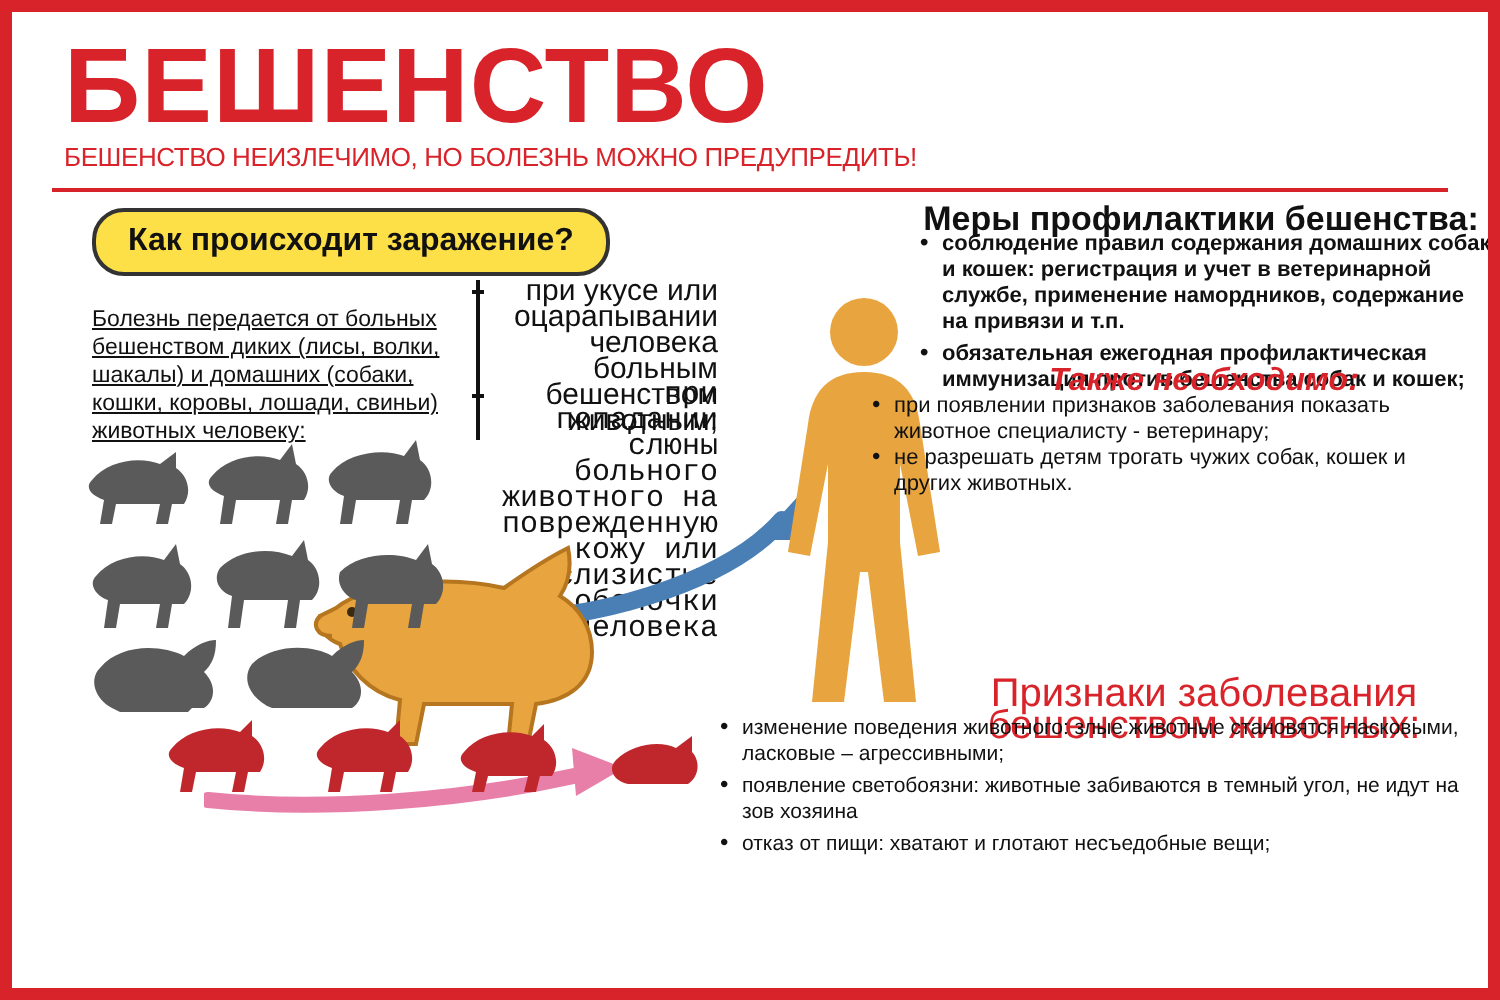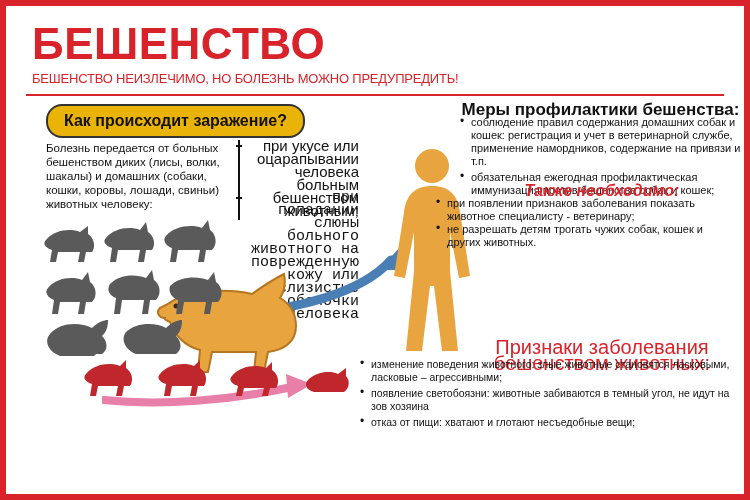"БЕШЕНСТВО" .title { font-size: 44px -> 53px }
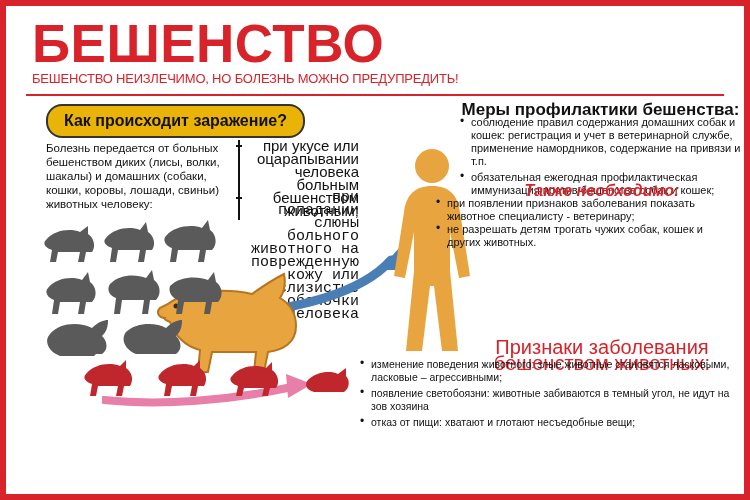"Как происходит заражение?" .qbubble { background: #eab308 -> #fde047 }
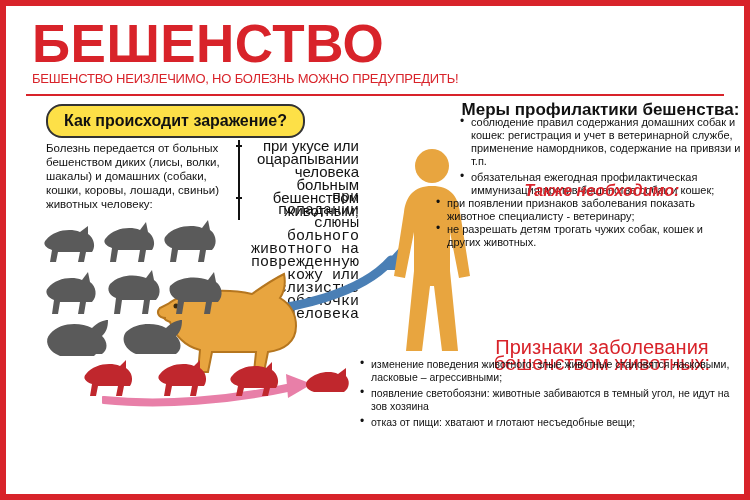"соблюдение правил содержания домашних" .rlist li { font-weight: none -> bold }
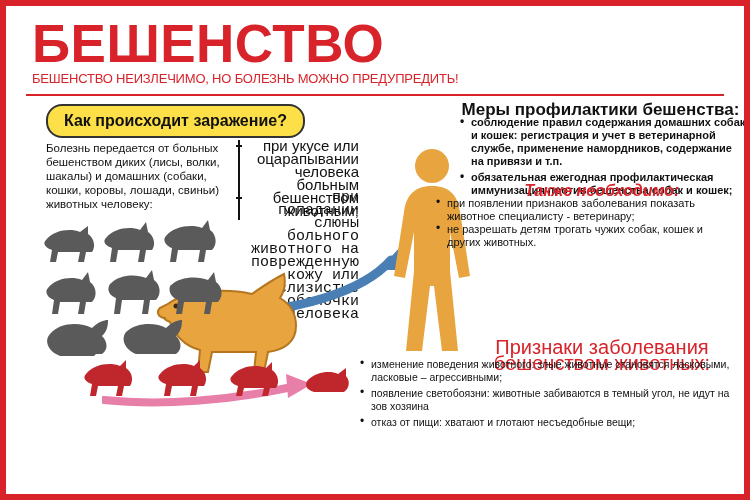"Болезнь передается от больных бешенством" .intro { text-decoration: none -> underline; top: 135px -> 147px }
